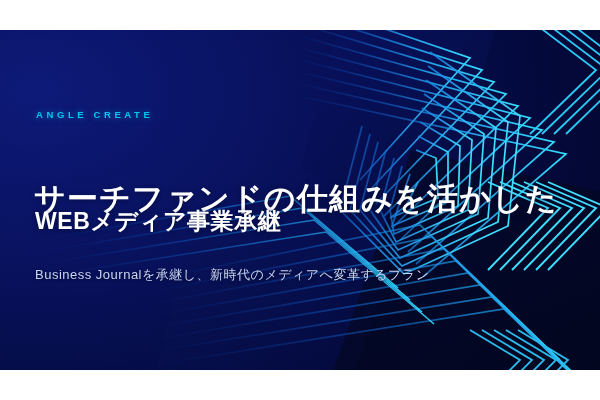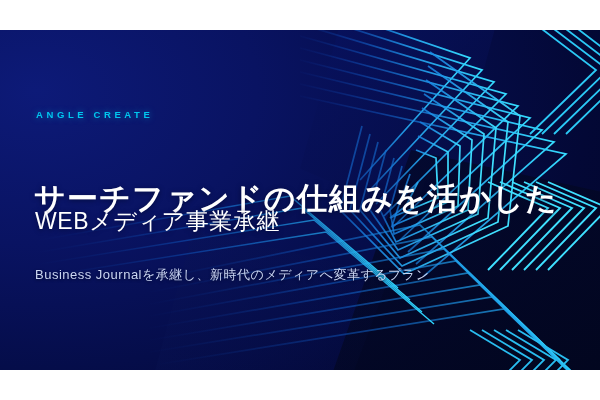"WEBメディア事業承継" .headline-2 { font-weight: normal -> bold }
